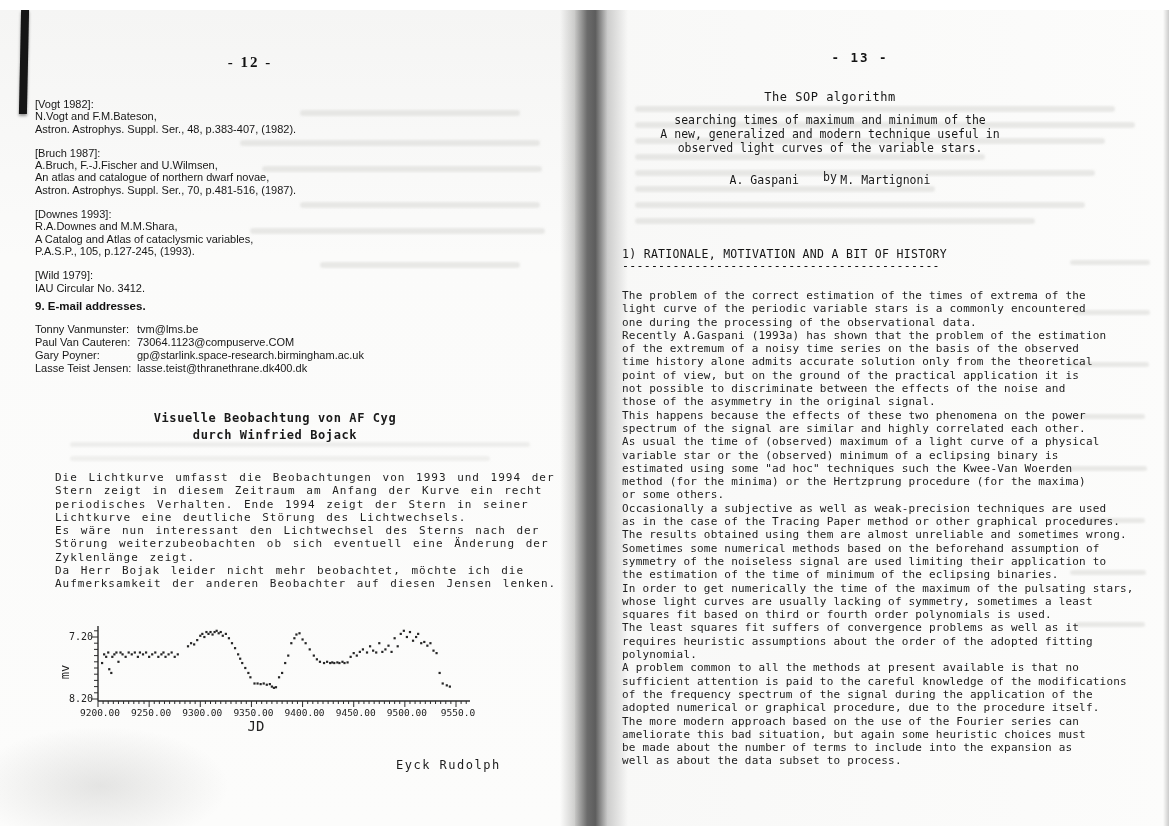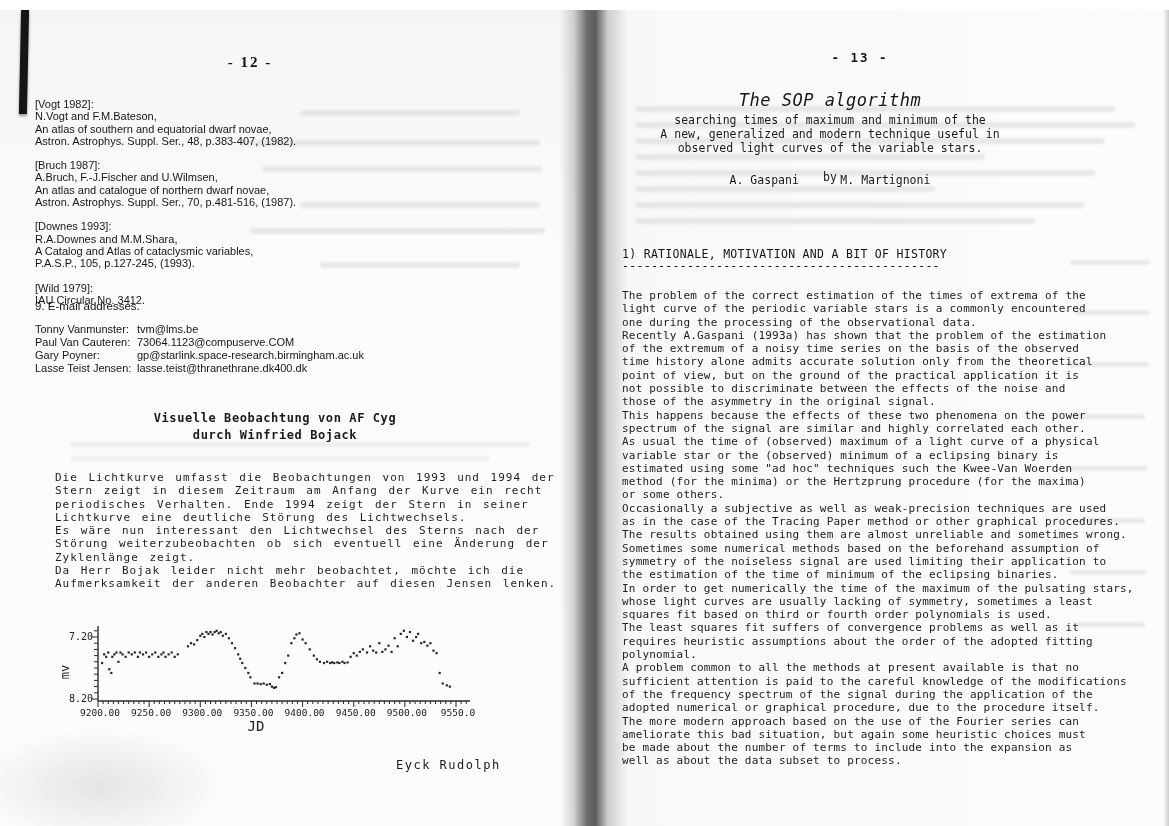"The SOP algorithm" .sop-title { font-size: 17px -> 12px; font-style: italic -> none }
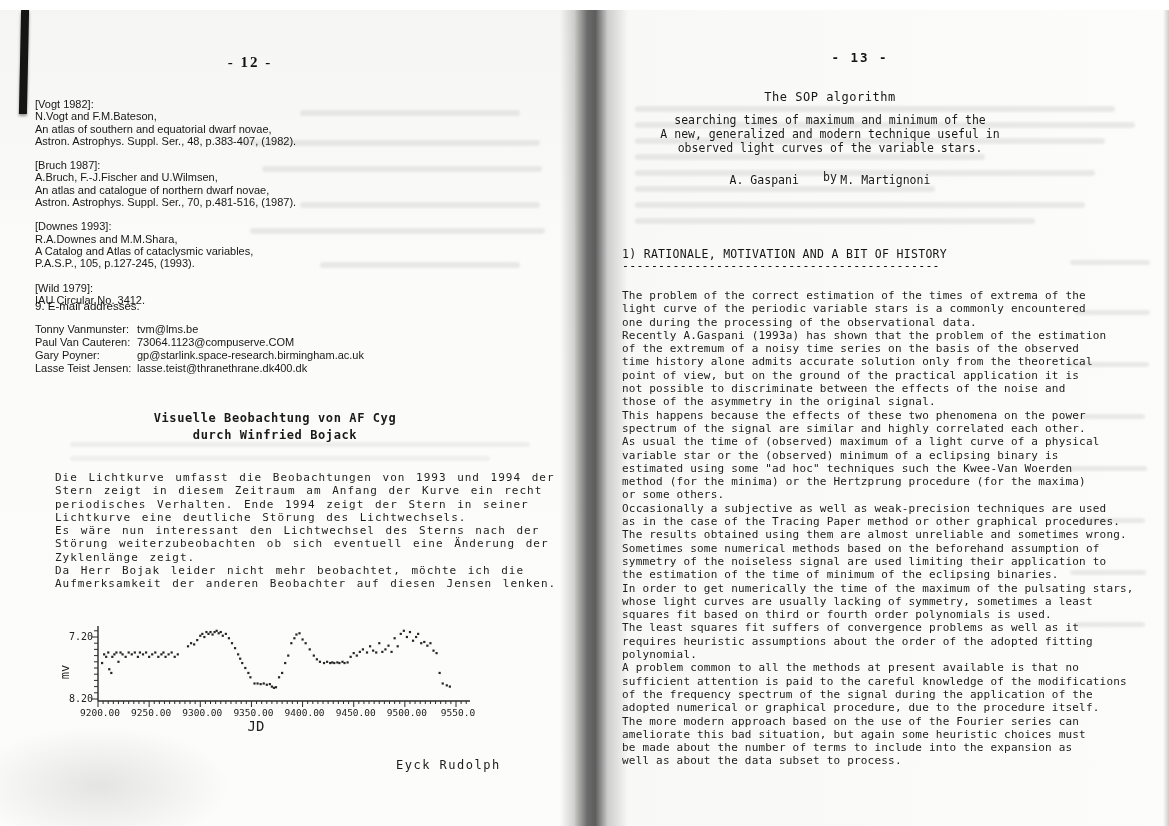"An atlas of southern and" div.ref-line { html: <div>An atlas of southern and equatorial dwarf novae,</div> -> none }
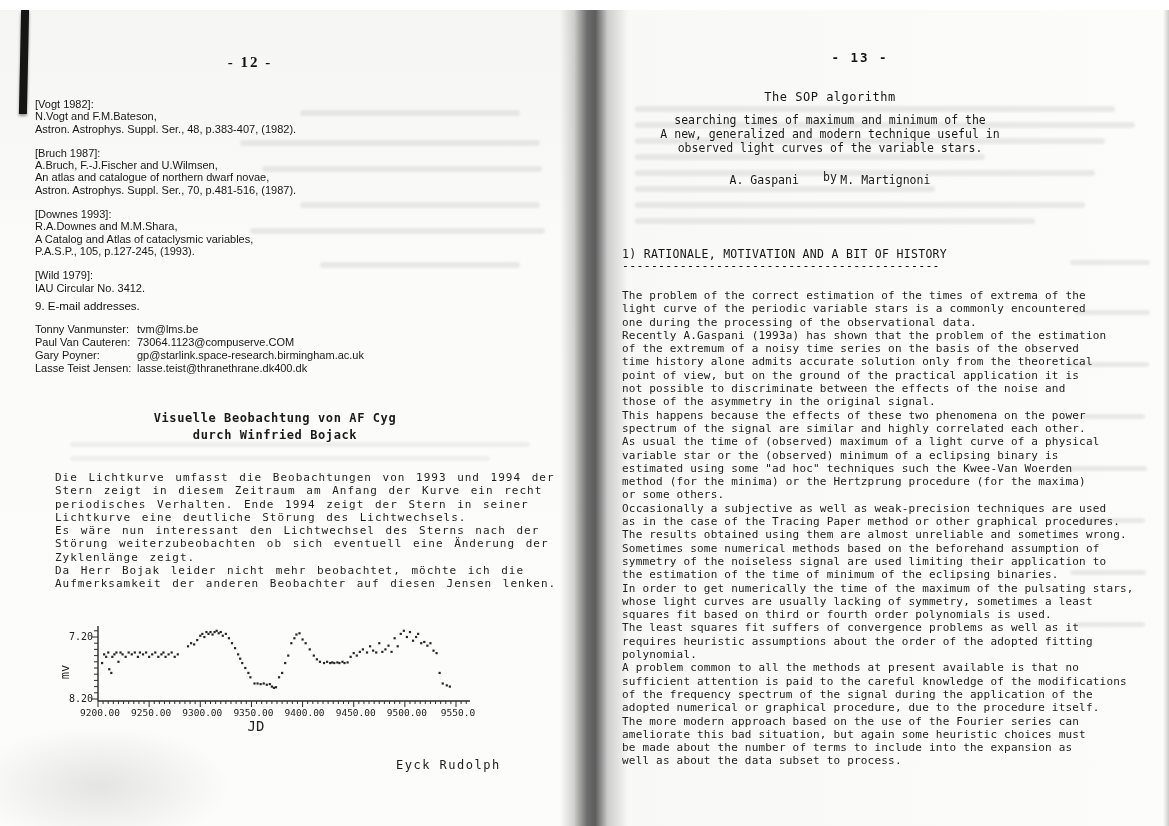"9. E-mail addresses." .email-head { font-weight: normal -> bold }
